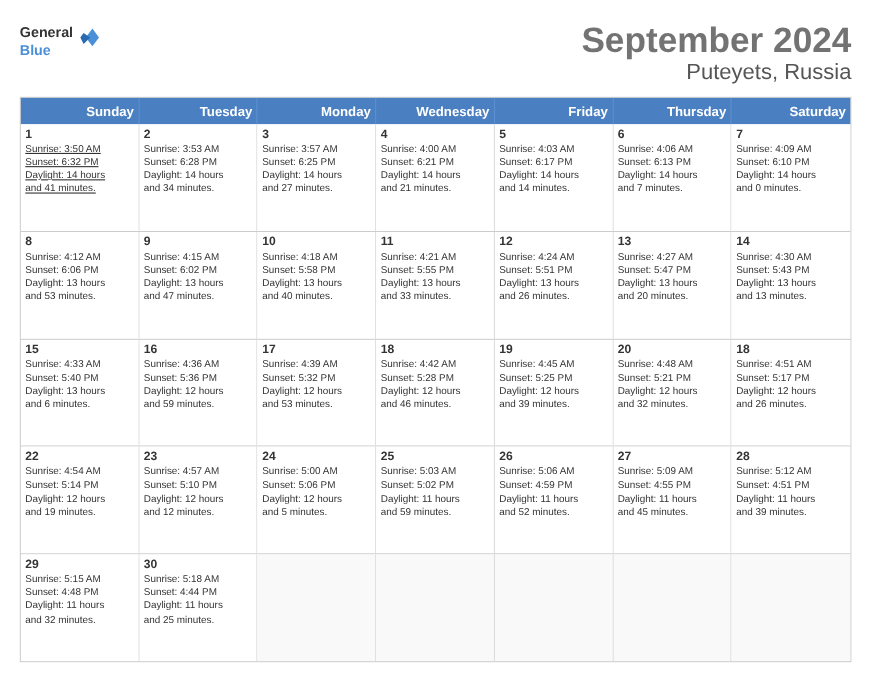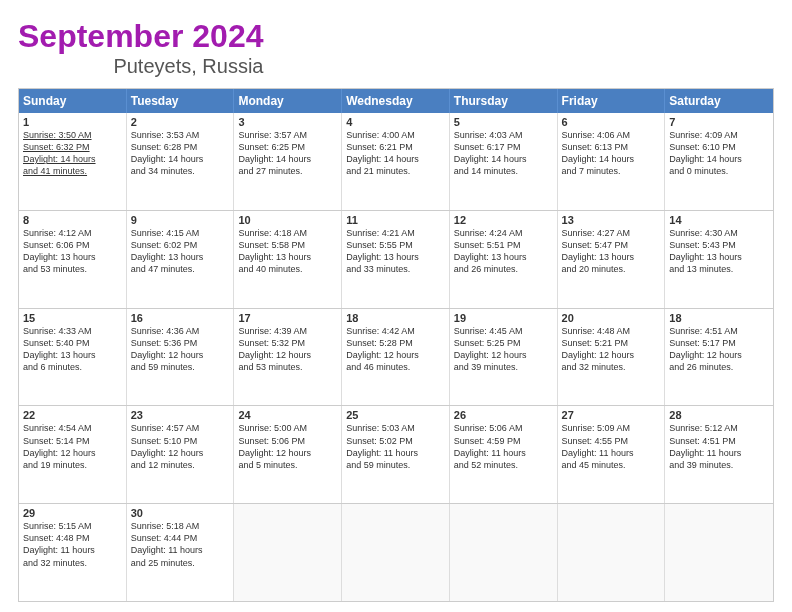"General" div.logo { html: none -> <div> <svg> <text>General</text> <text>Blue</text> <polygon></polygon> <polygon></polygon> </svg> </div> }
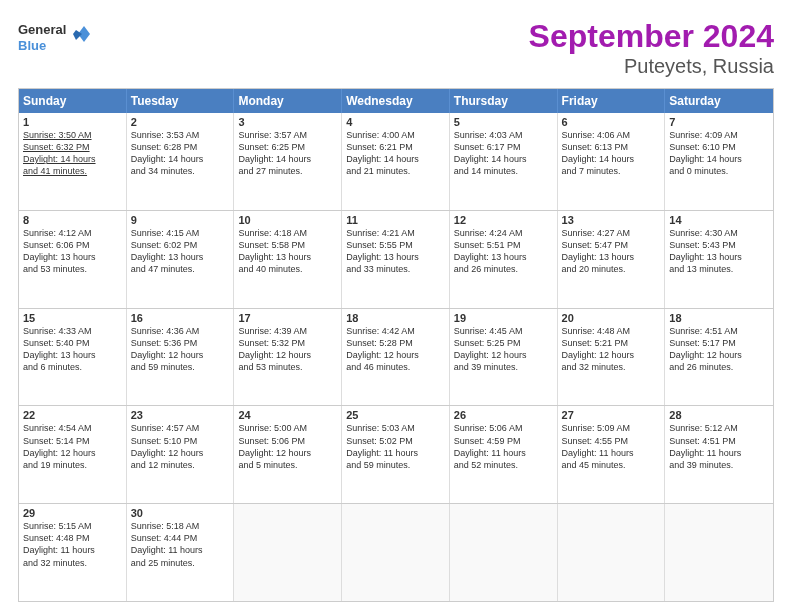"September 2024" .month-title { color: #a21caf -> #737373 }
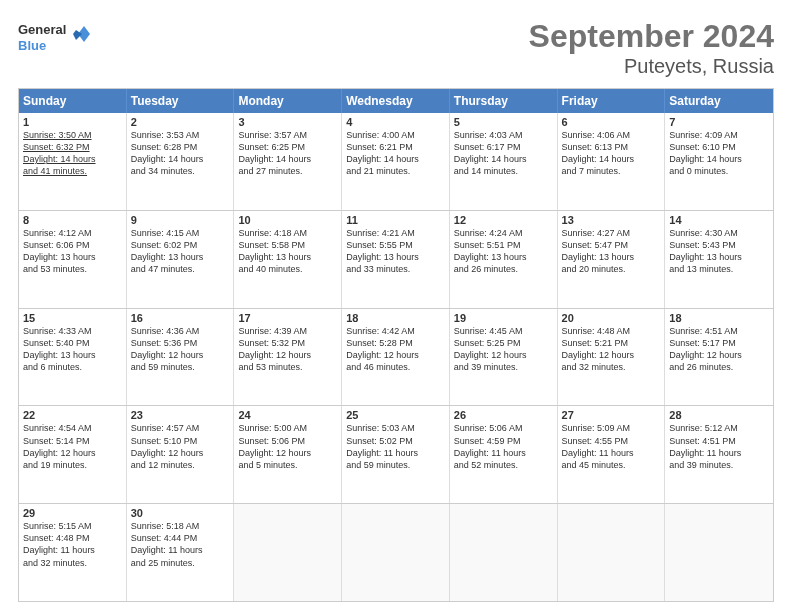"Sunday" .cal-header-cell { text-align: left -> right }
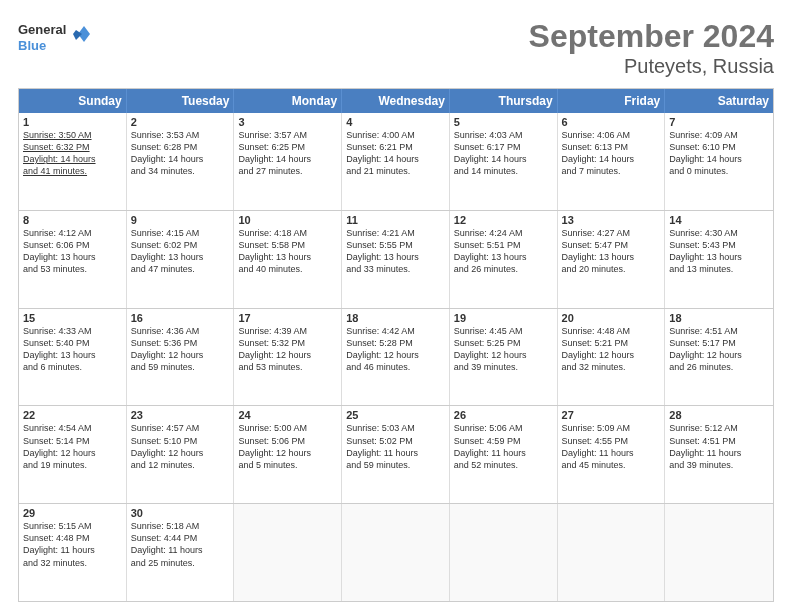"Thursday" div.cal-header-cell { order: before "Friday" -> after "Friday" }
